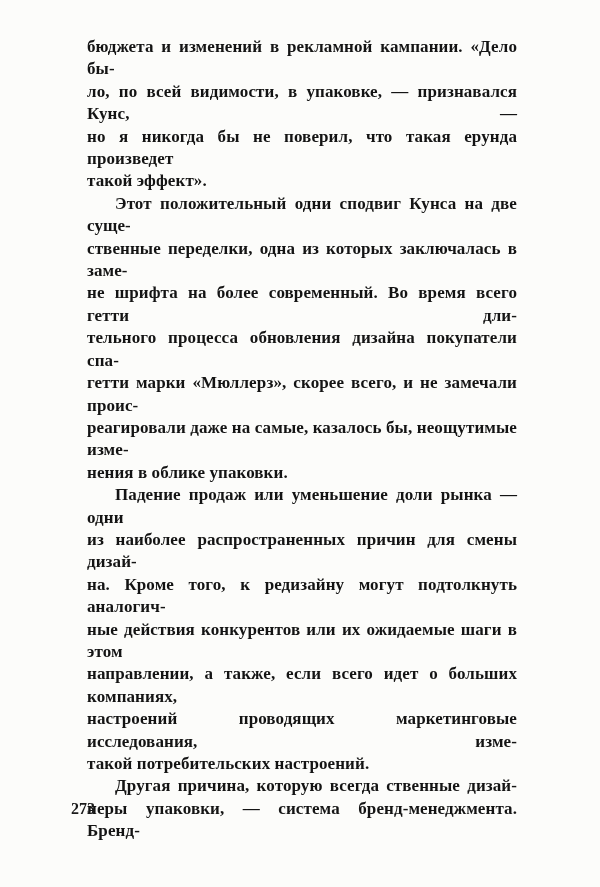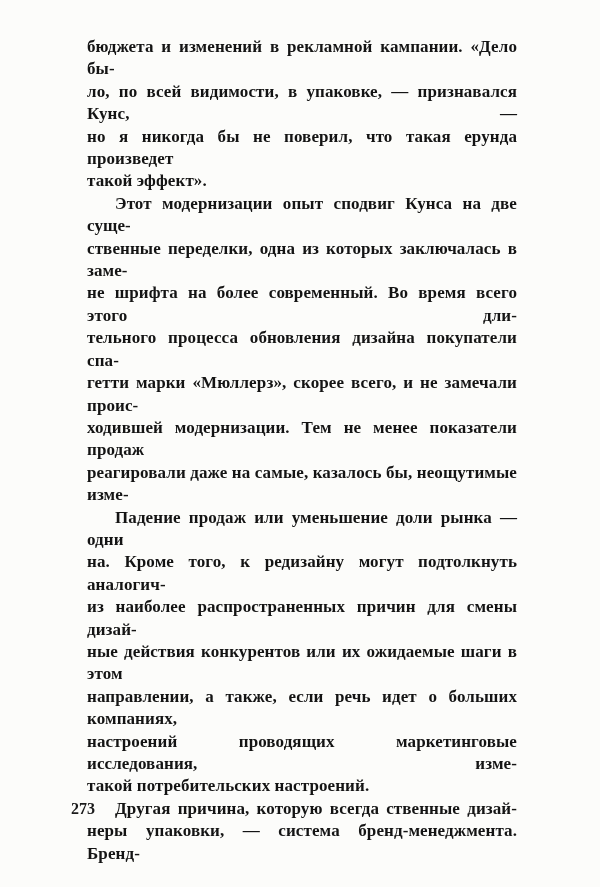"Этот модернизации опыт сподвиг Кунса" div.line { text: модернизации опыт -> положительный одни }
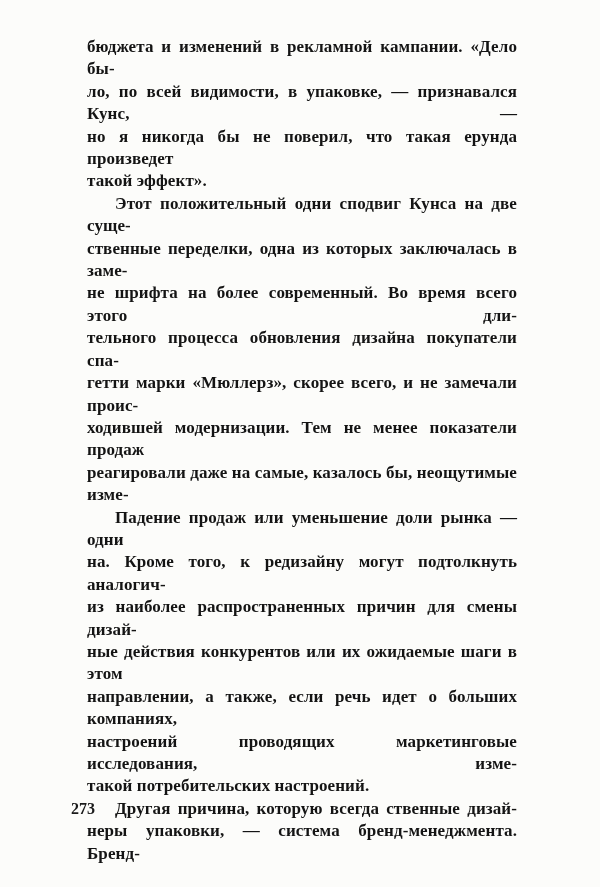"не шрифта на более современный." div.line { text: этого -> гетти }
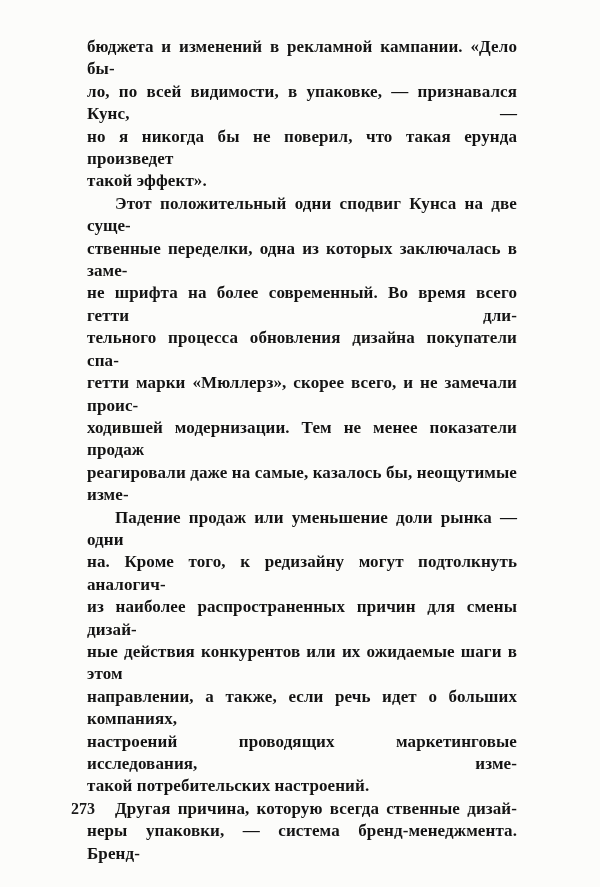"ходившей модернизации. Тем не менее" div.line { html: <div>ходившей модернизации. Тем не менее показатели продаж</div> -> none }
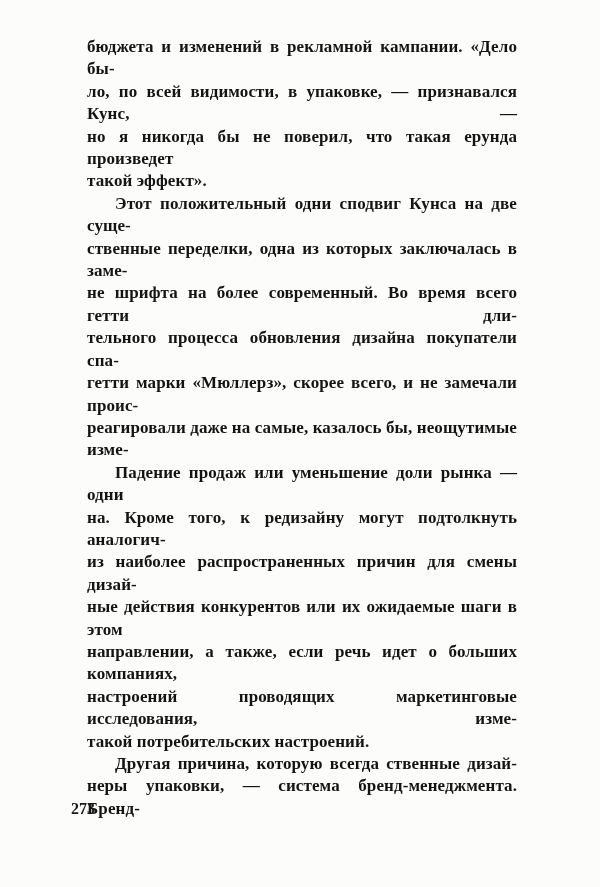"нения в облике упаковки." div.line { html: none -> <div>нения в облике упаковки.</div> }
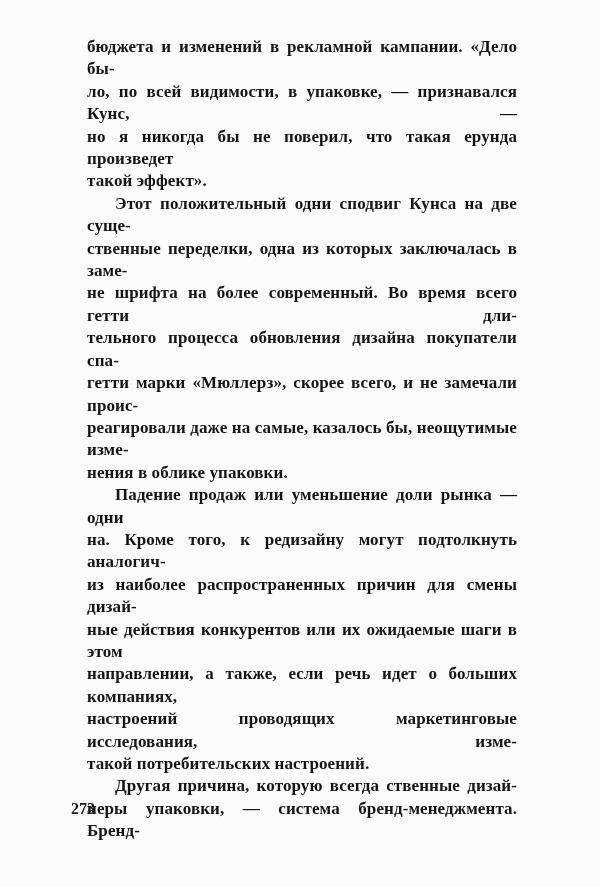"на. Кроме того, к редизайну" div.line { order: before "из наиболее распространенных причин для" -> after "из наиболее распространенных причин для" }
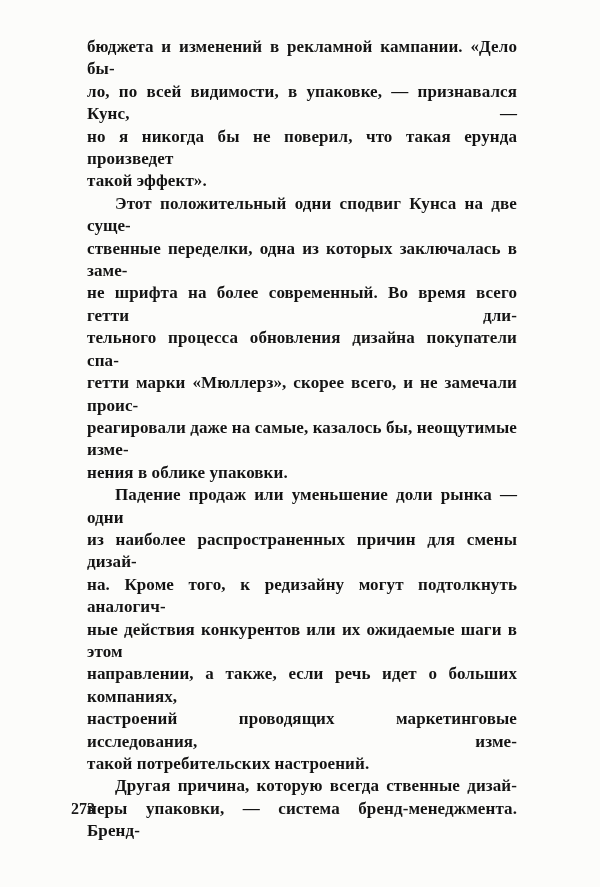"направлении, а также, если речь" div.line { text: речь -> всего }
